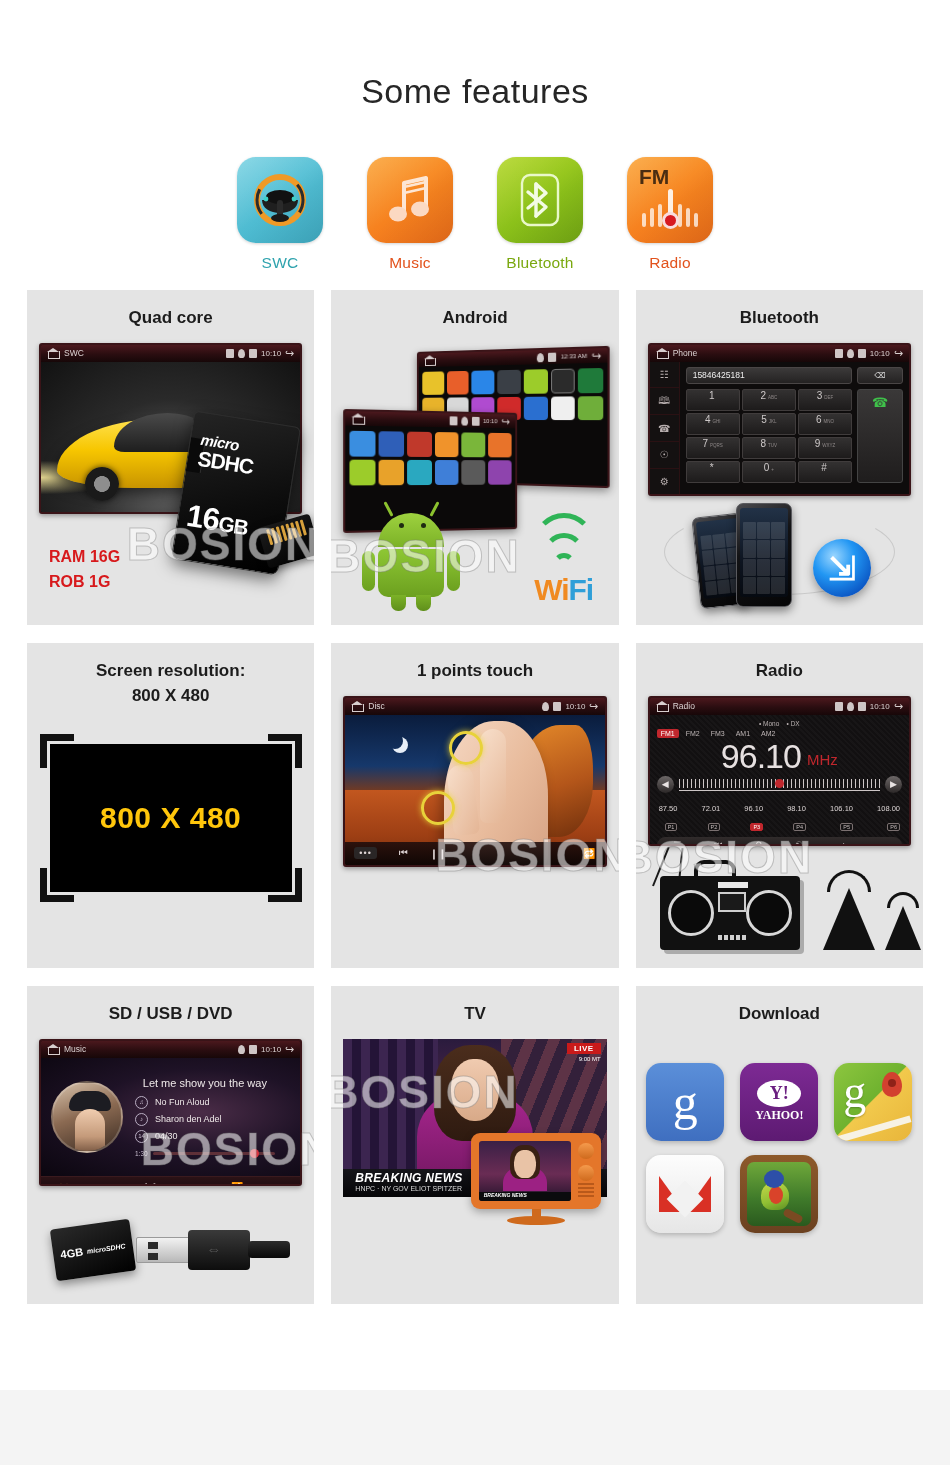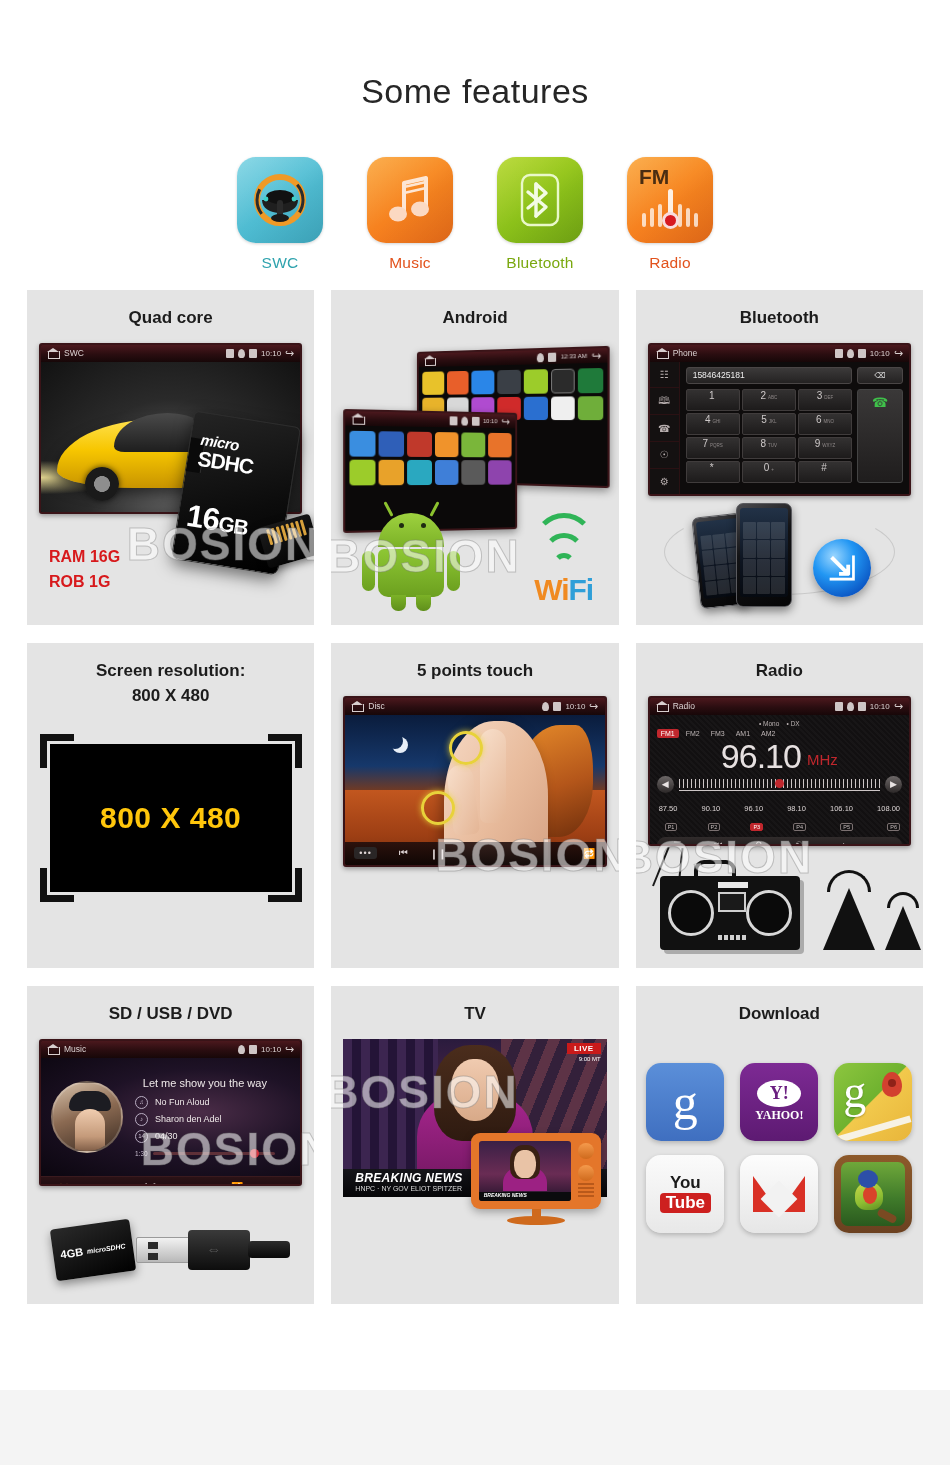"5 points touch" div.card-title { text: 5 -> 1 }
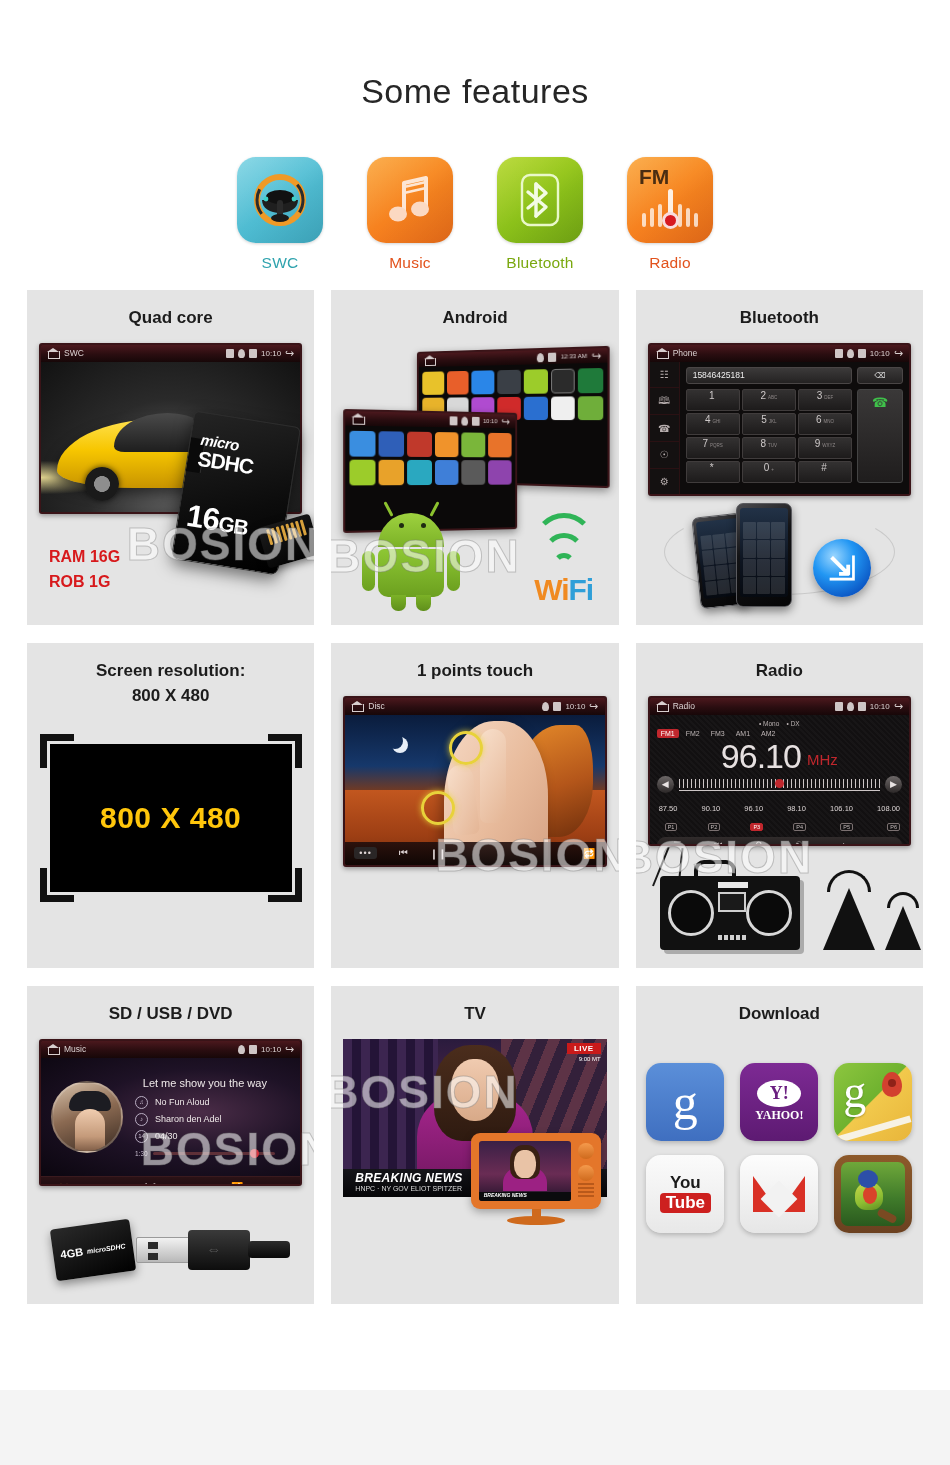"90.10" span.preset-f { text: 90.10 -> 72.01 }
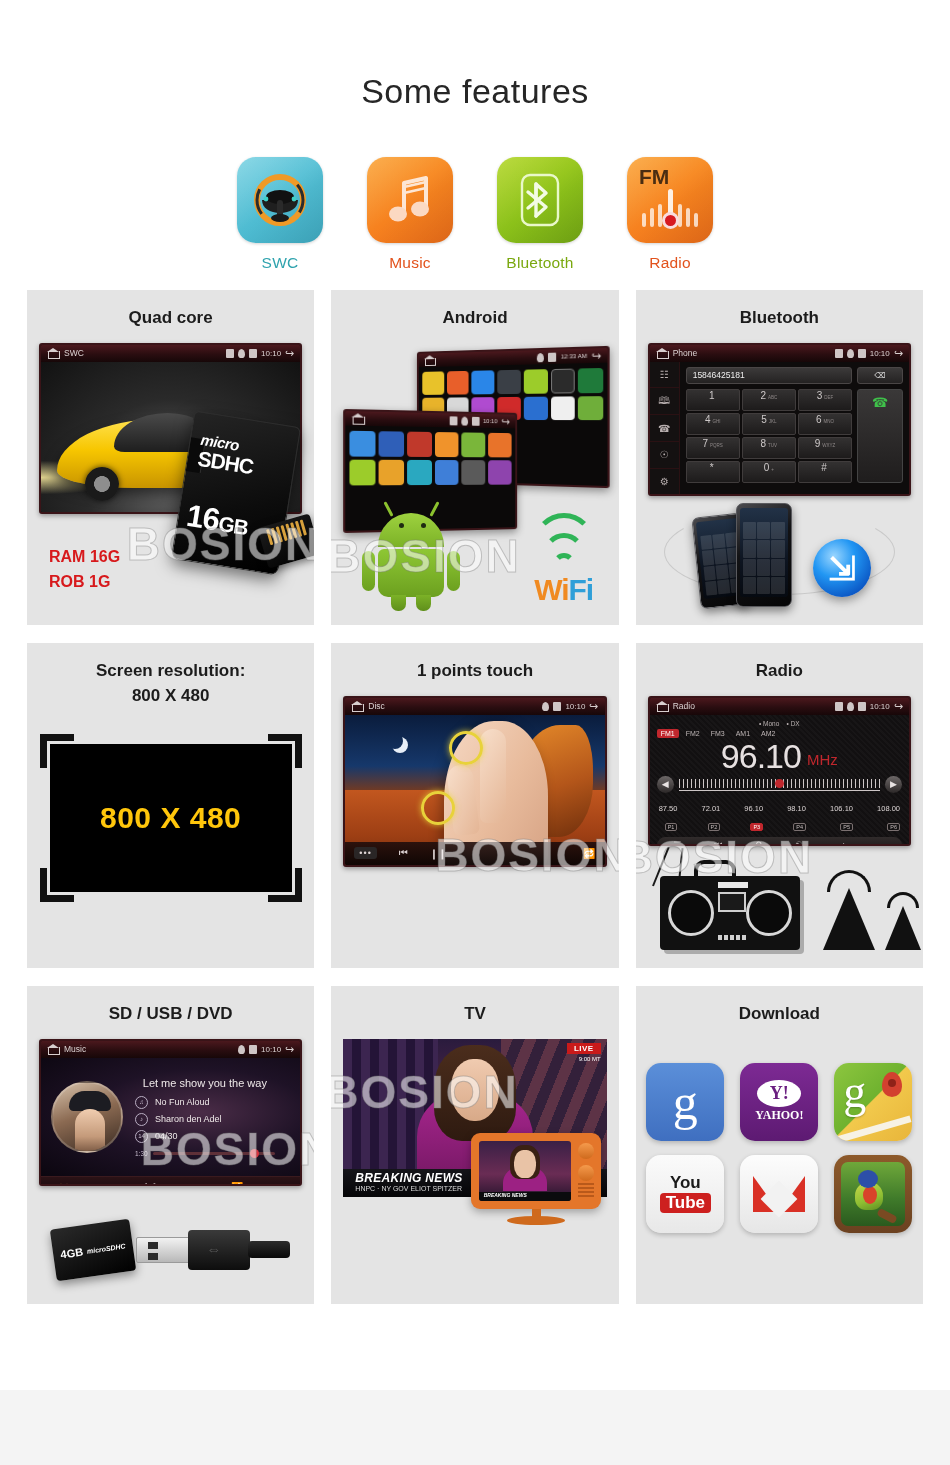"You" div.app-tile { html: <div> <span>You</span> <span>Tube</span> </div> -> none }
